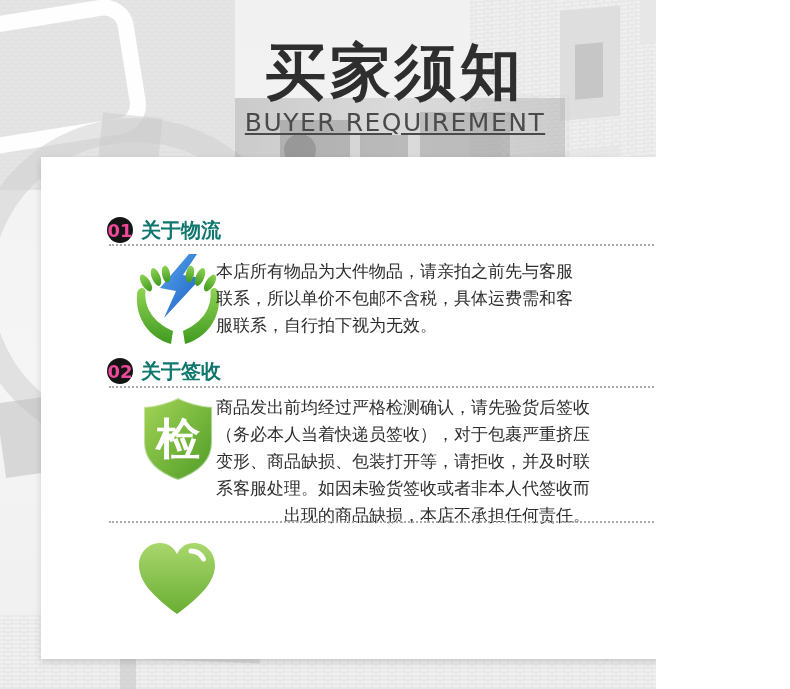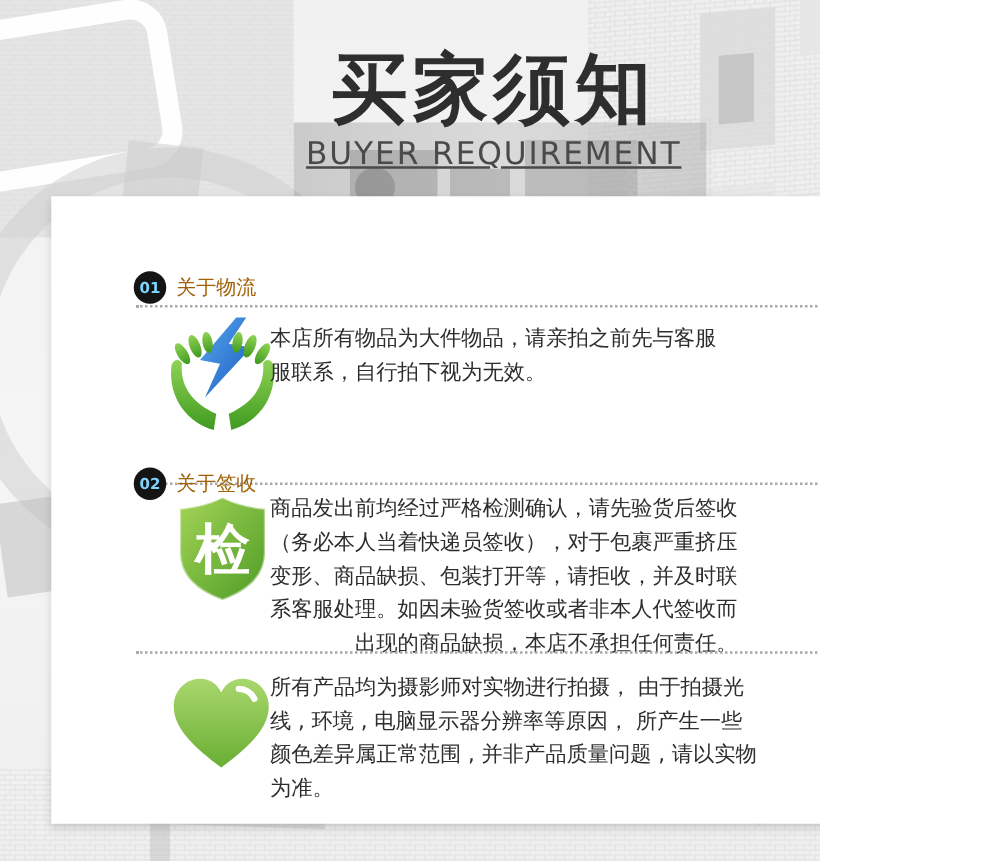"01" .badge { color: #7dd3fc -> #ec4899; font-size: 12px -> 18px }
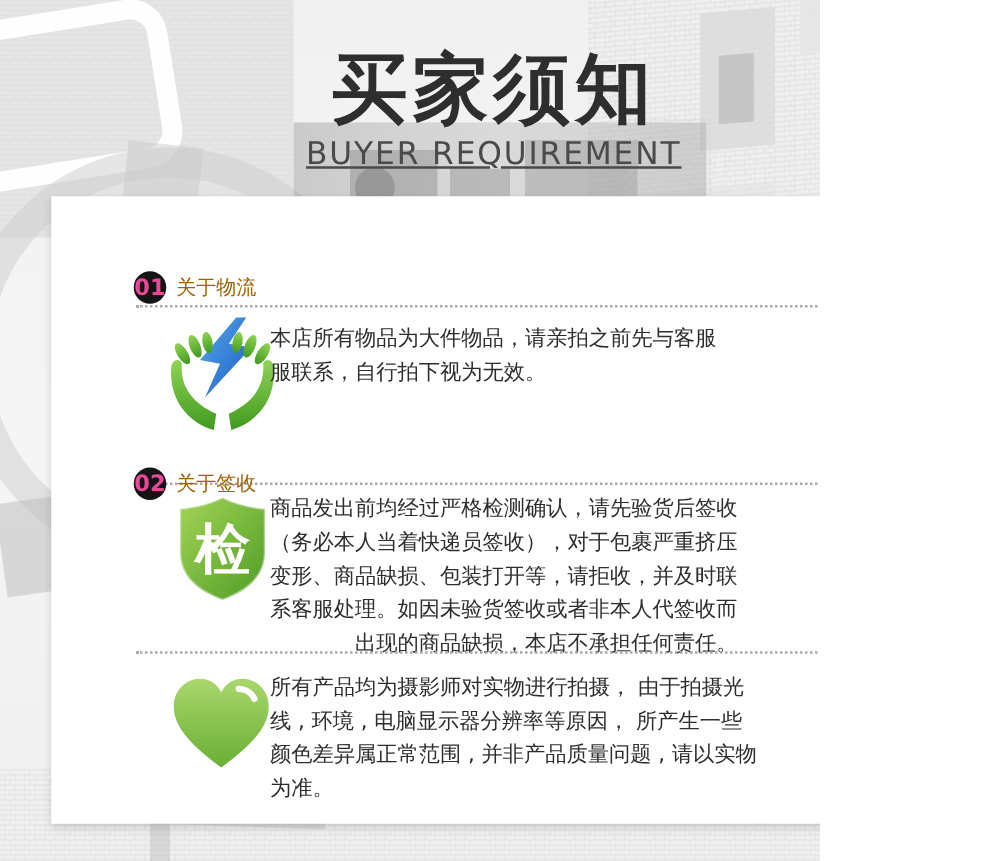"关于物流" .sec-title { color: #a16207 -> #0f766e; font-size: 16px -> 20px; font-weight: 400 -> 700 }
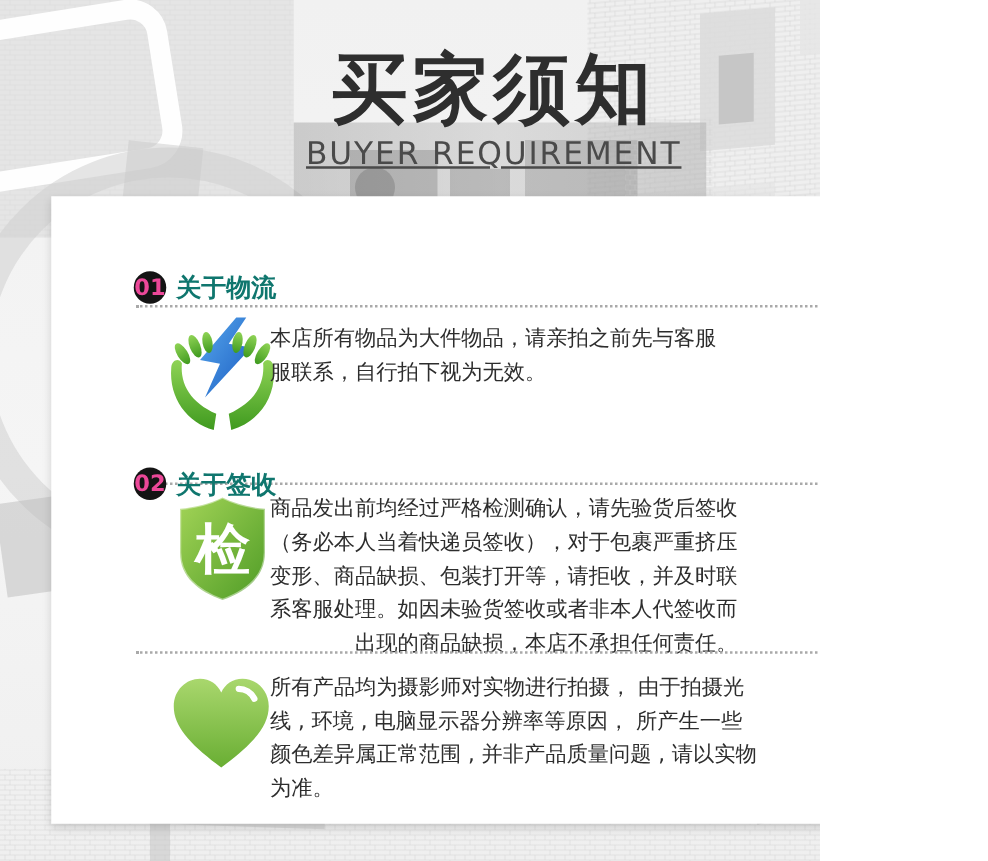"联系，所以单价不包邮不含税，具体运费需和客" div { html: none -> <div>联系，所以单价不包邮不含税，具体运费需和客</div> }
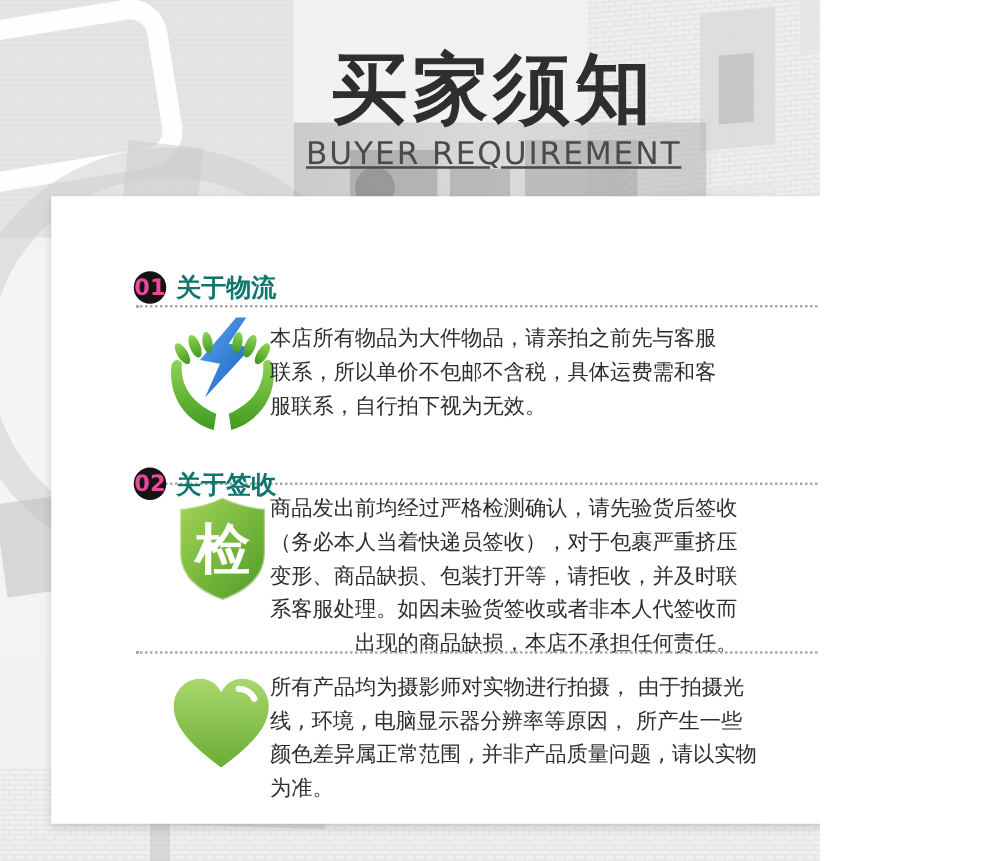"02" .h2 { top: 216px -> 200px }
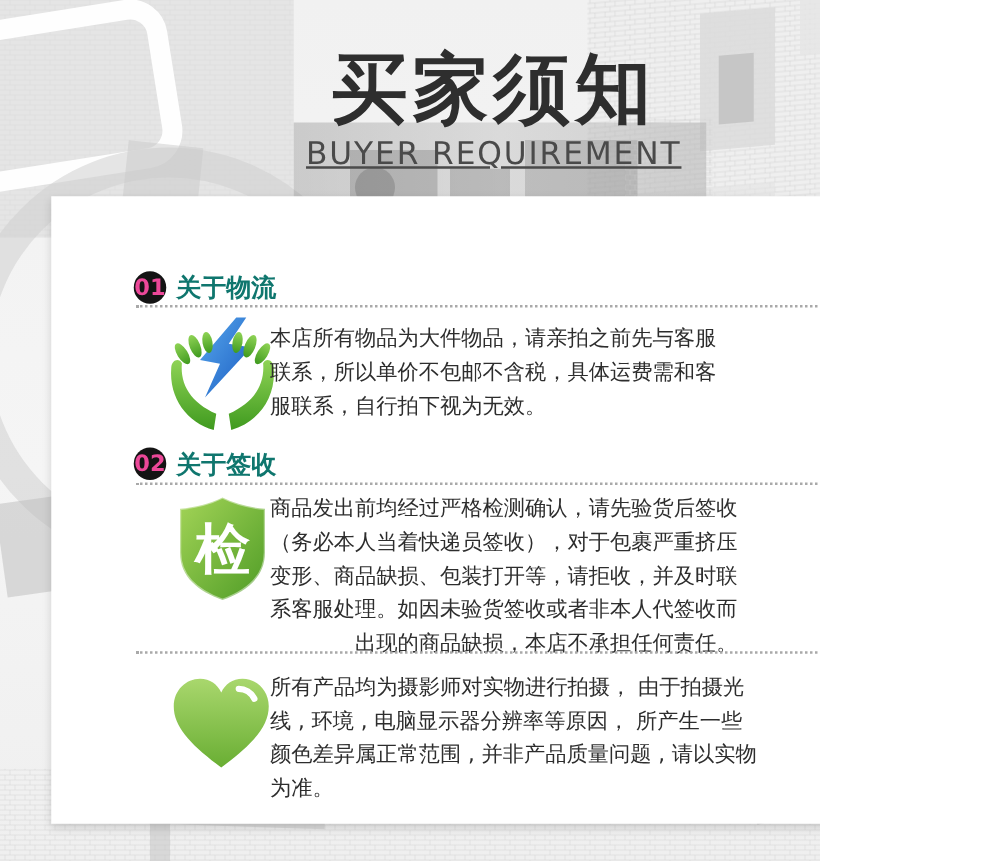"所有产品均为摄影师对实物进行拍摄， 由于拍摄光" div.body-text { html: <div> <div>所有产品均为摄影师对实物进行拍摄， 由于拍摄光</div> <div>线 , 环境 , 电脑显示器分辨率等原因， 所产生一些</div> <div>颜色差异属正常范围 , 并非产品质量问题 , 请以实物</div> <div>为准。</div> </div> -> none }
